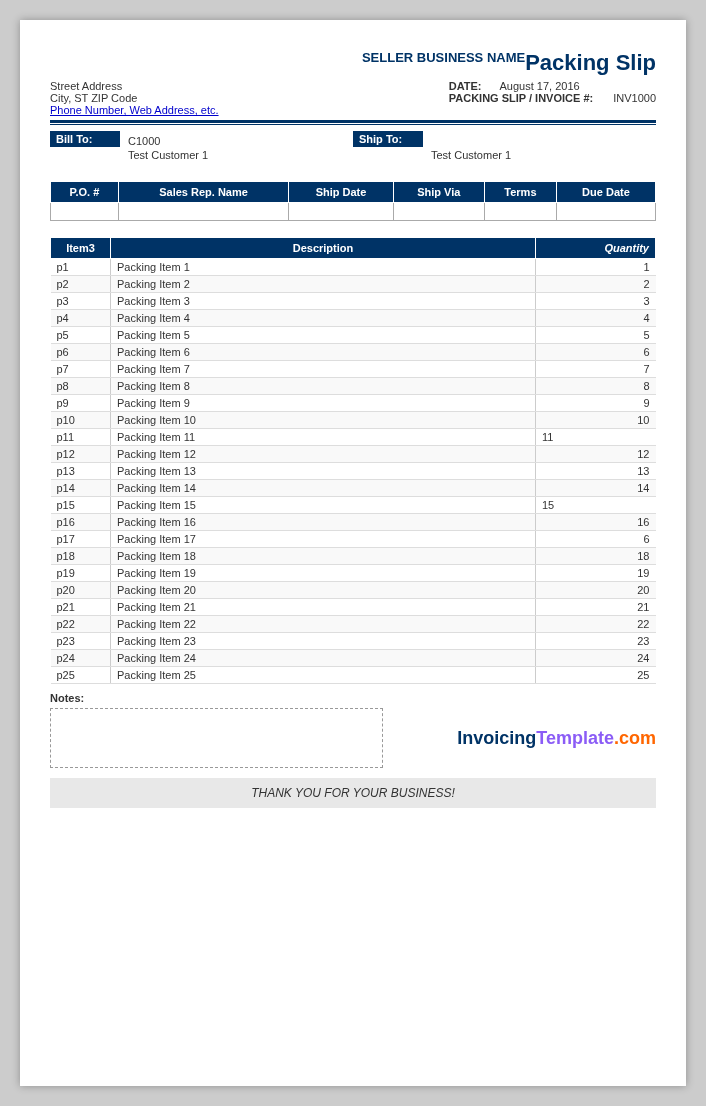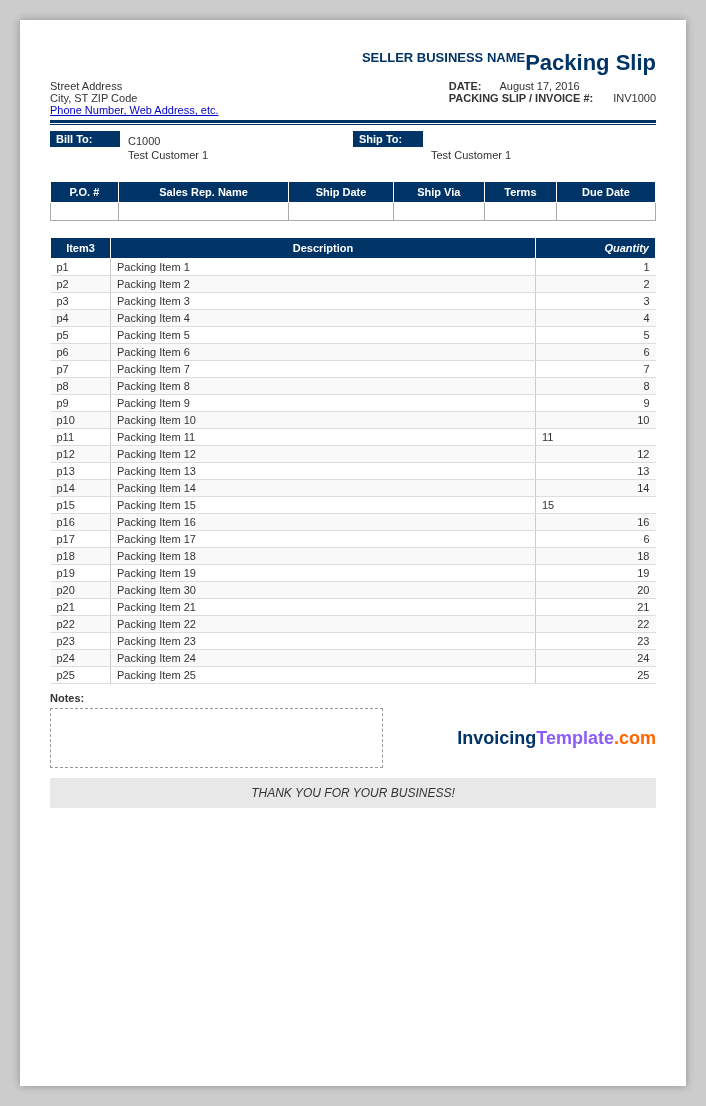"Packing Item 30" td { text: 30 -> 20 }
